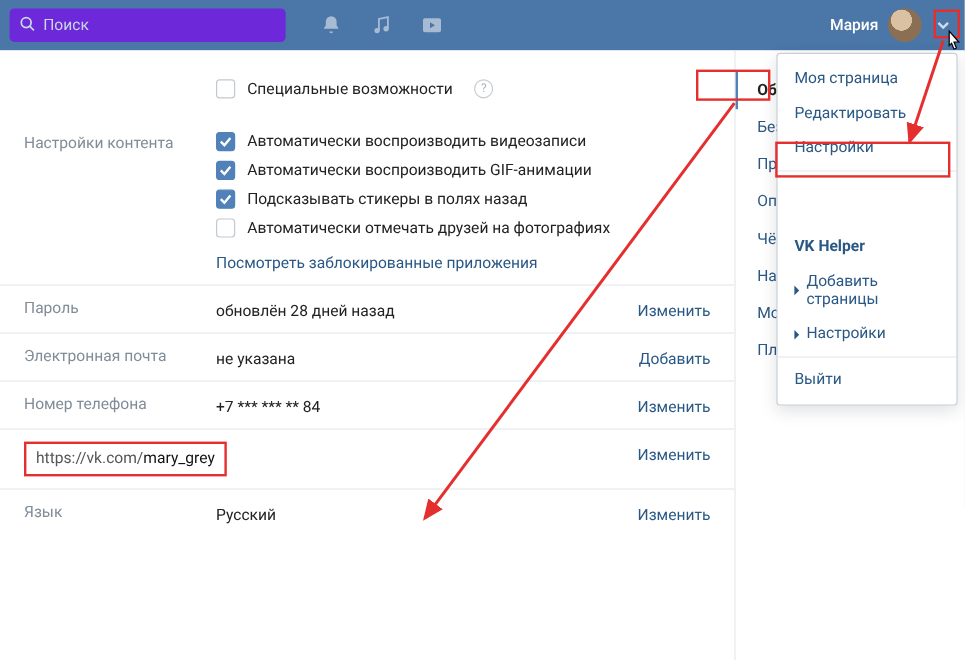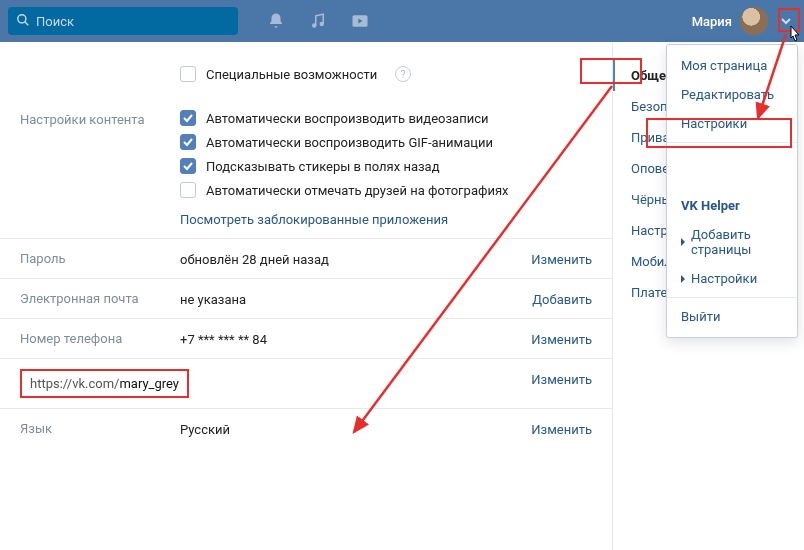"Поиск" .search-wrap { background: #0369a1 -> #6d28d9 }
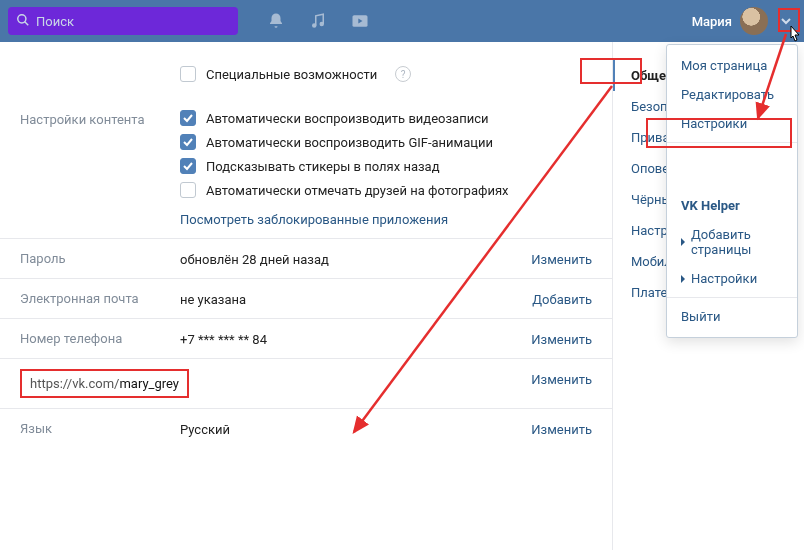"Моя страница" .dropdown { width: 132px -> 151px }
